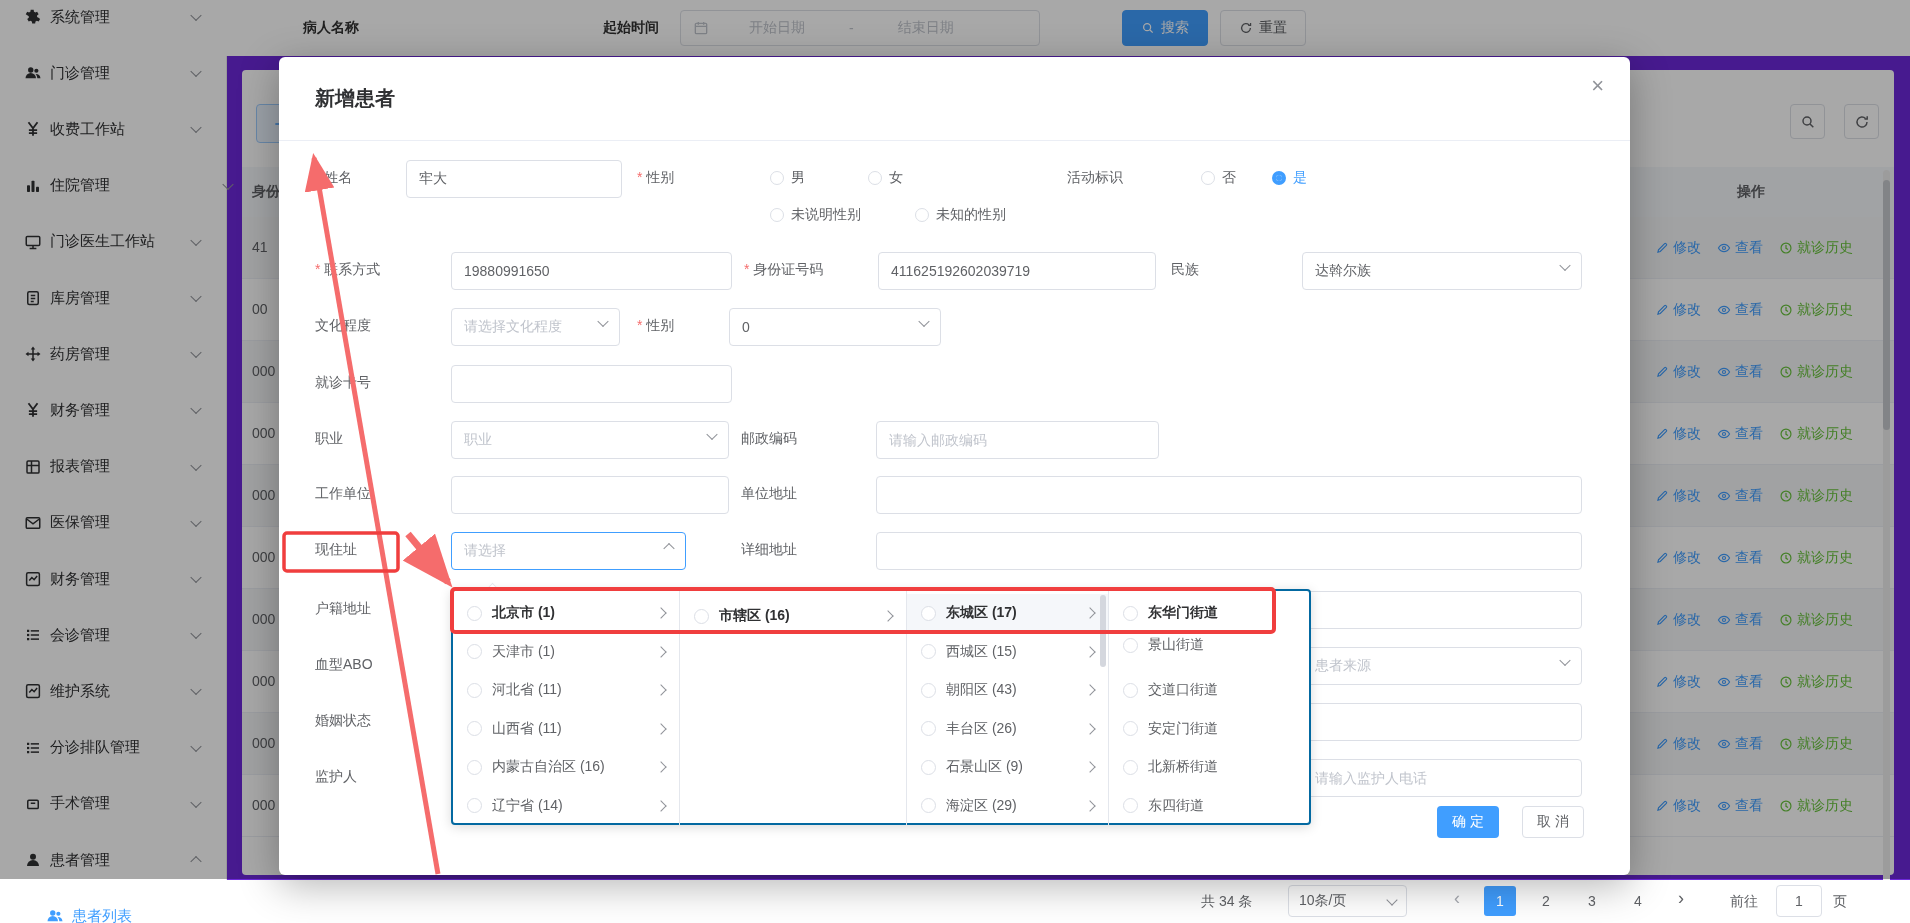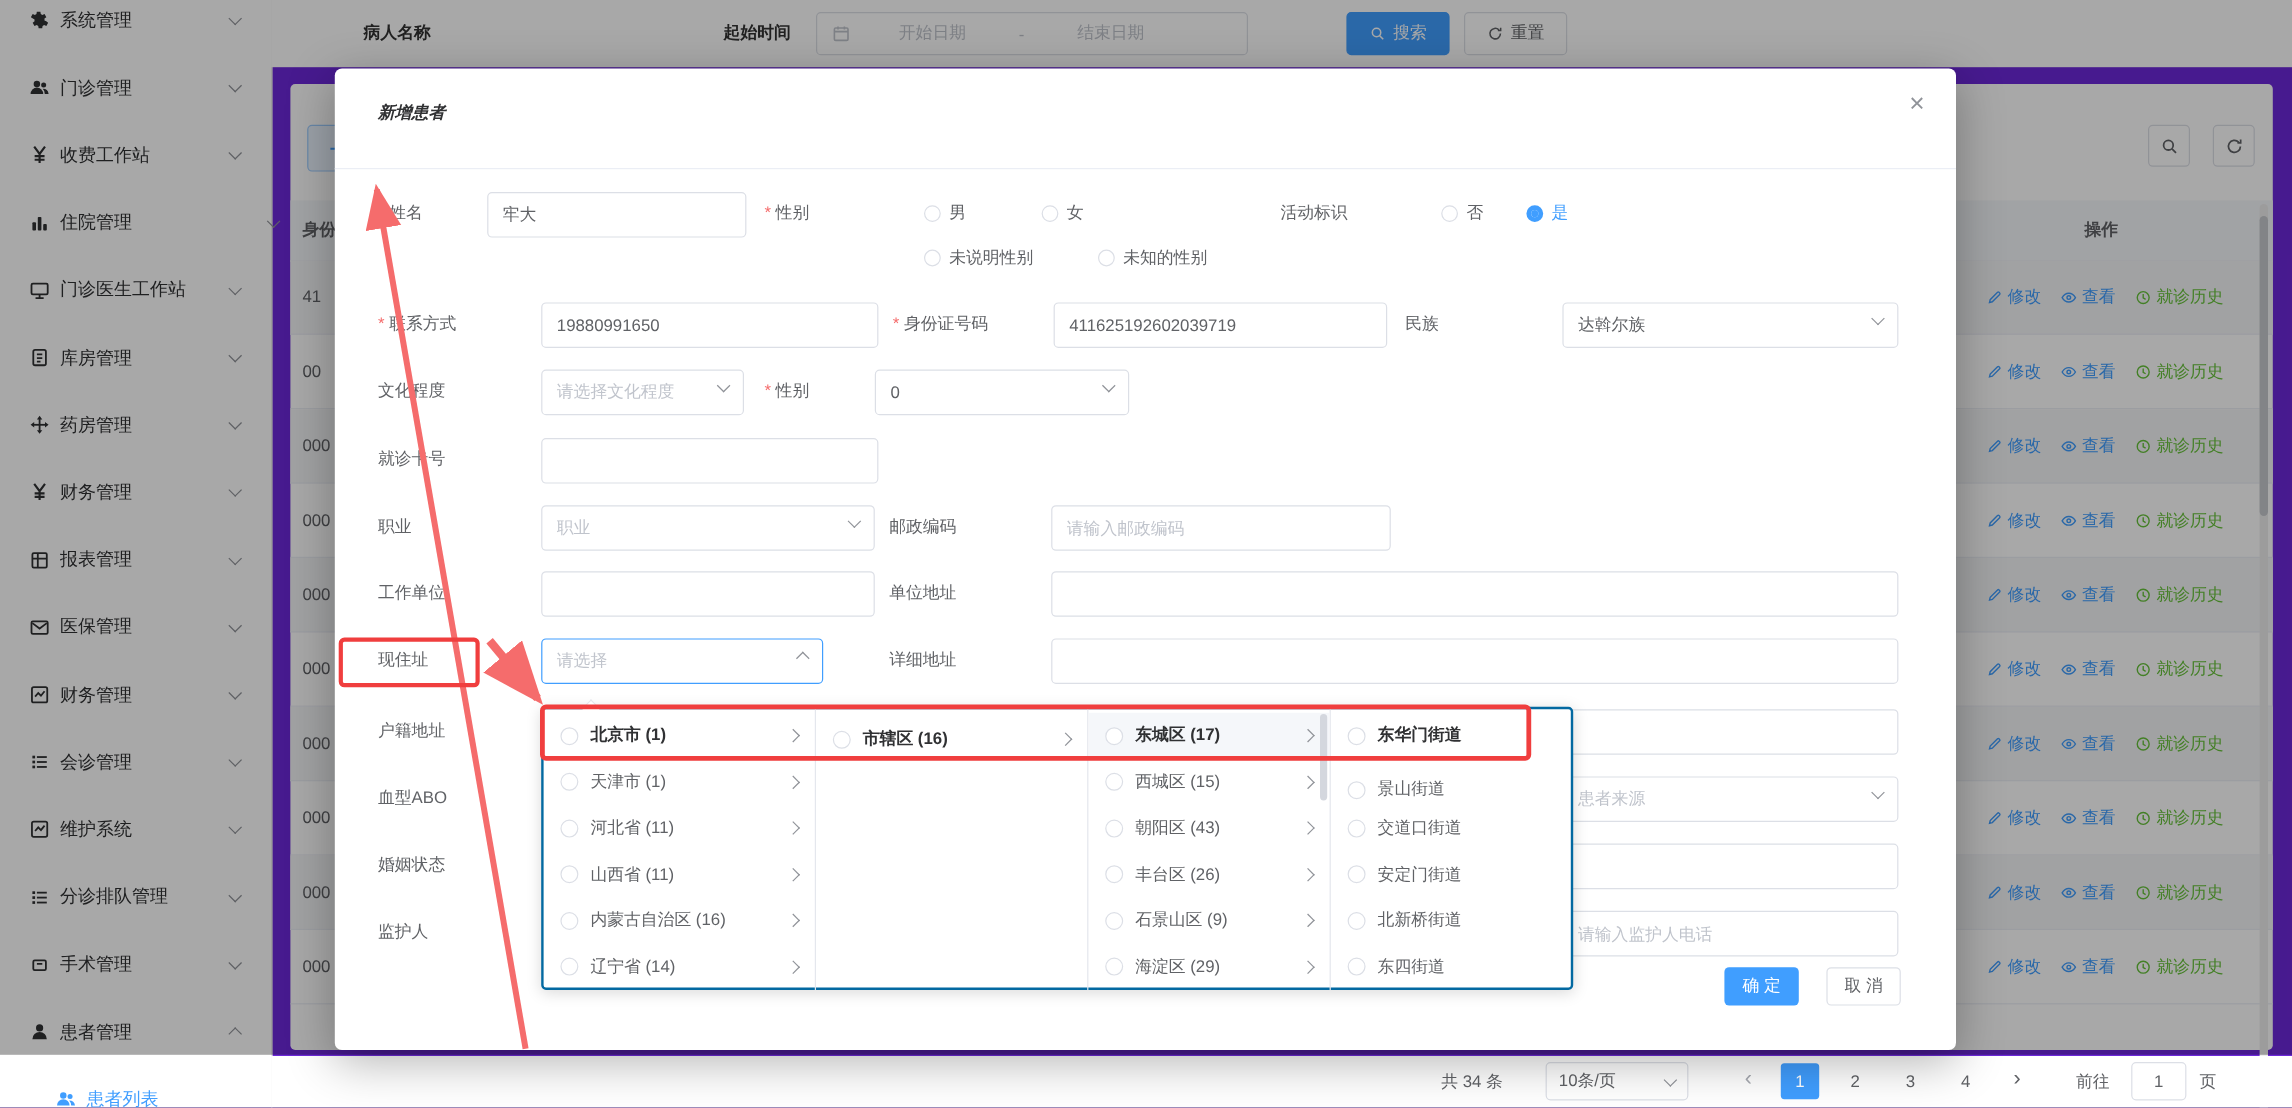"新增患者" .m-title { font-size: 14px -> 20px; font-style: italic -> none }
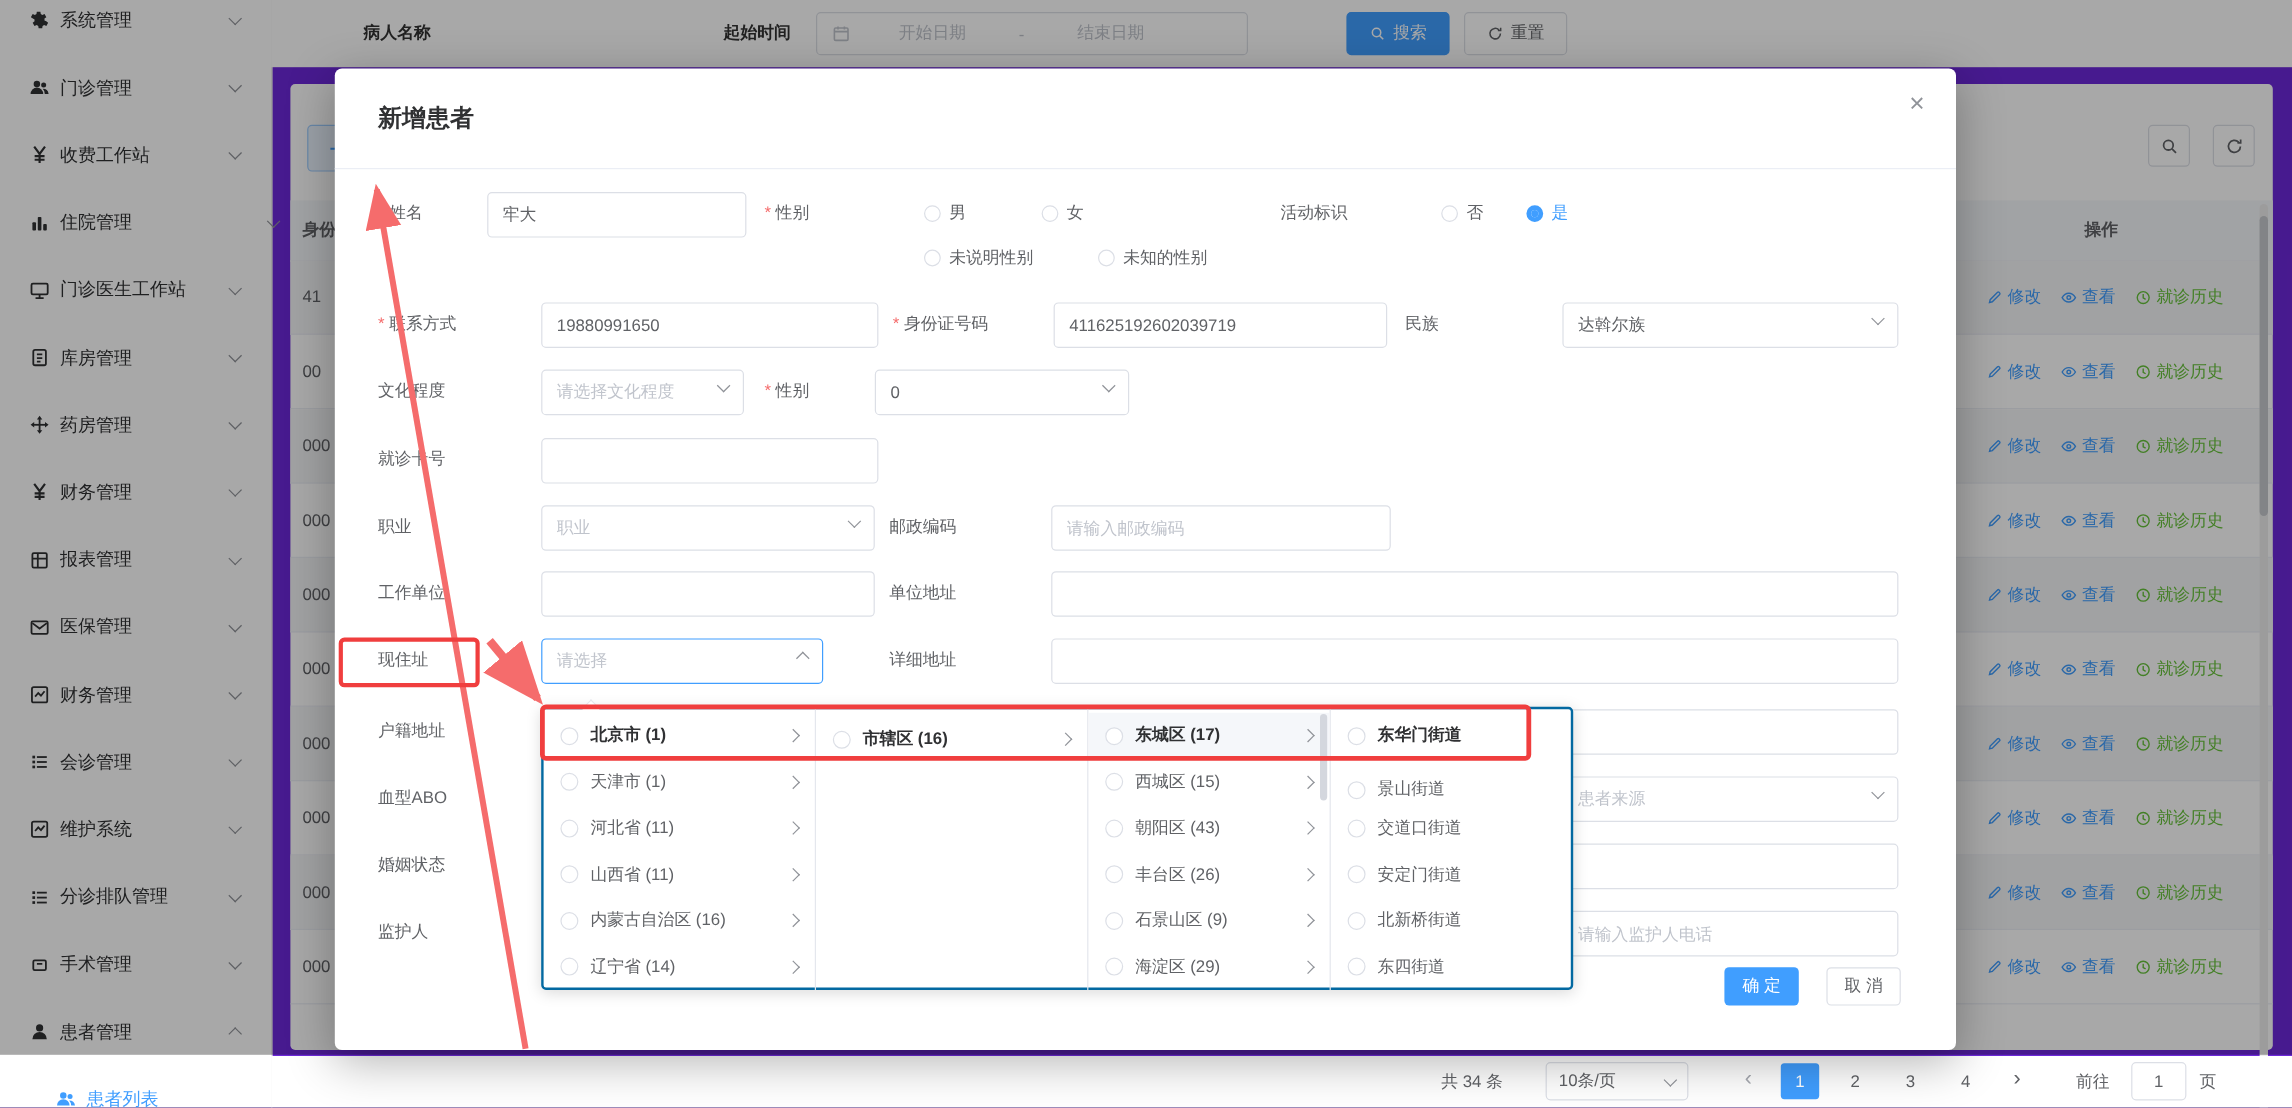"景山街道" div.citem { top: 48px -> 35px }
